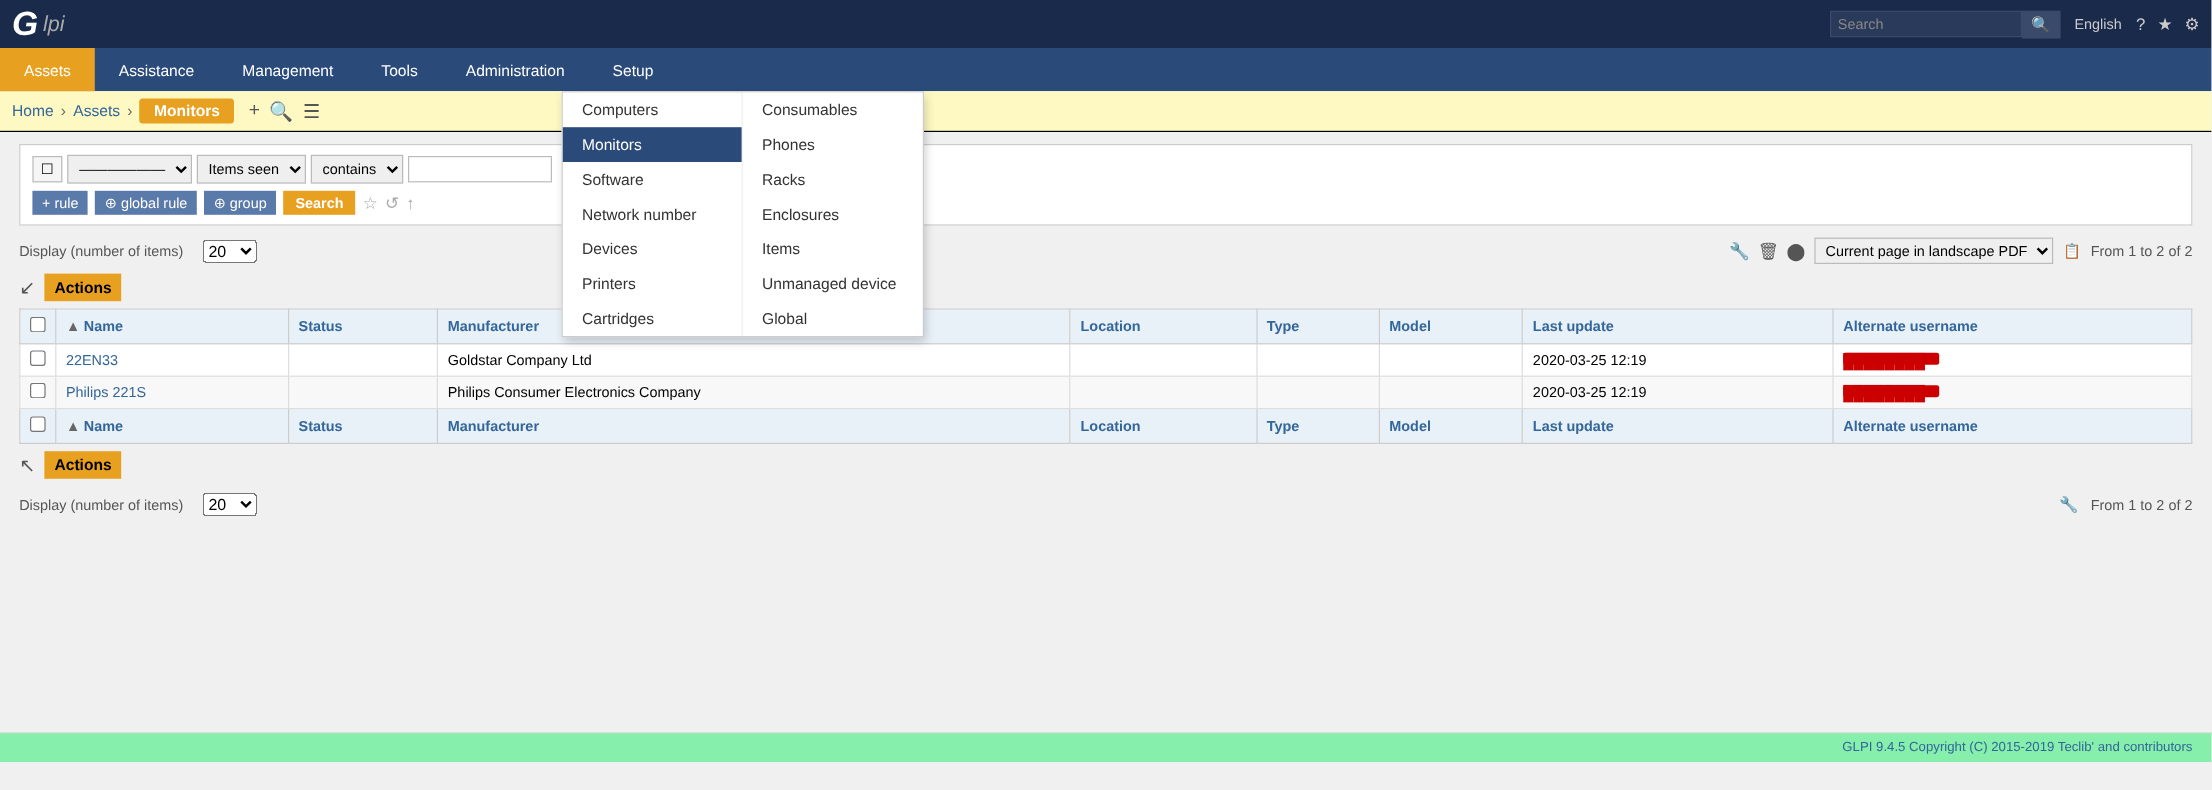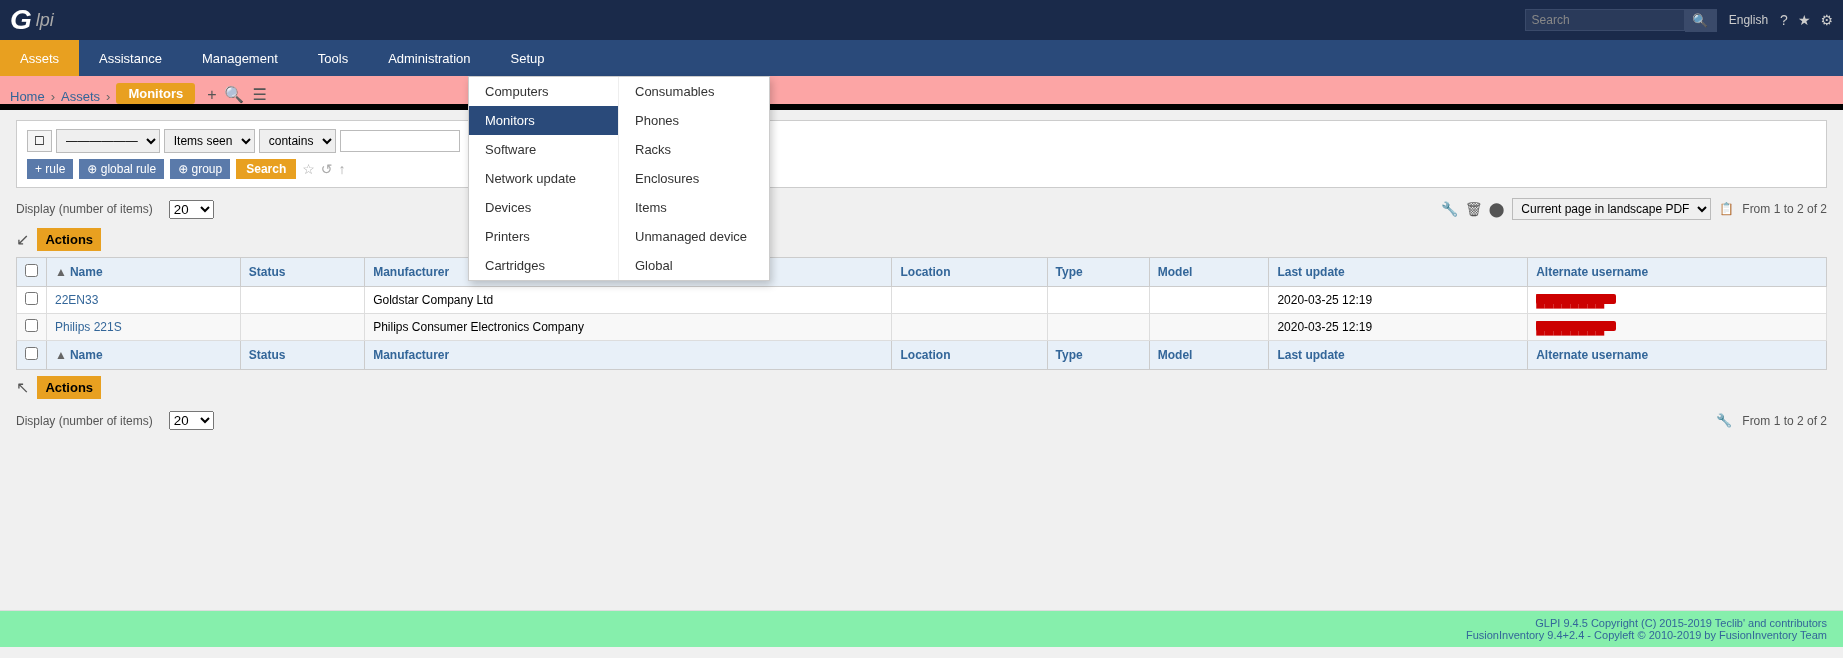"Home" .breadcrumb-bar { align-items: flex-end -> center; background: #fca5a5 -> #fef9c3; border-bottom: 6px solid #000000 -> 1px solid #000000 }
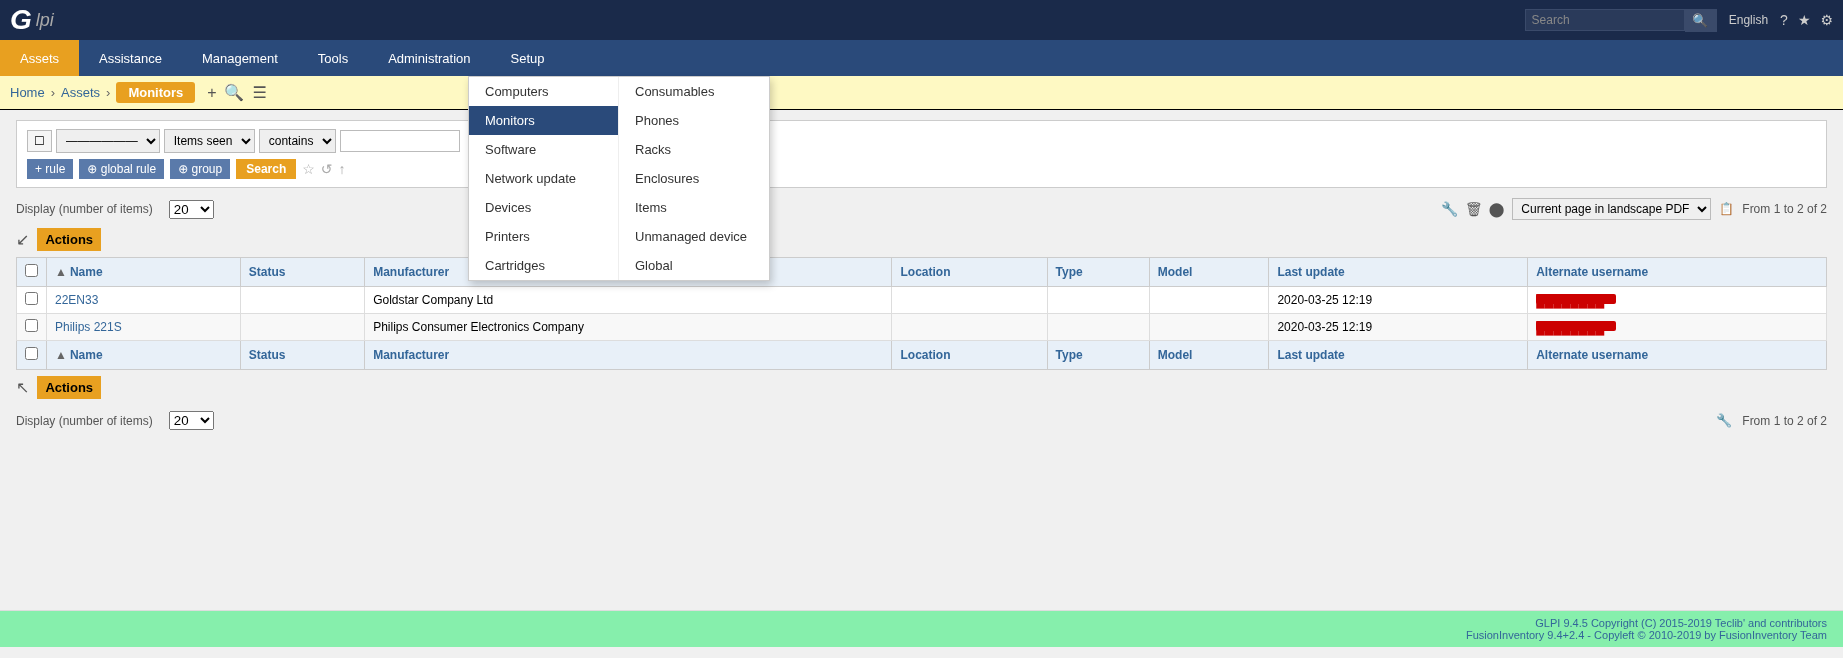"Network update" div.dropdown-item { text: update -> number }
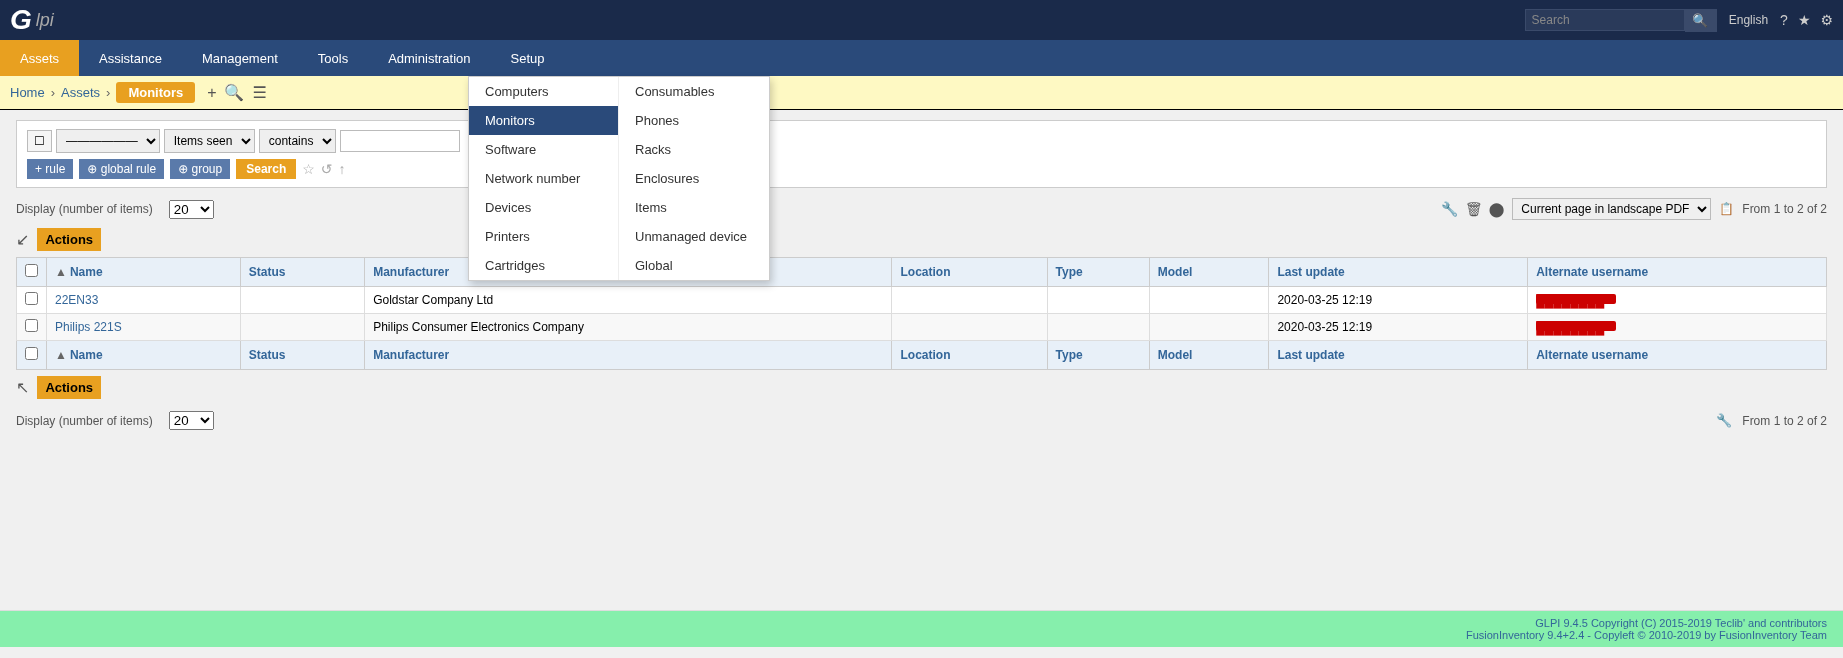"FusionInventory 9.4+2.4 - Copyleft ©" div { html: <div>FusionInventory 9.4+2.4 - Copyleft © 2010-2019 by FusionInventory Team</div> -> none }
